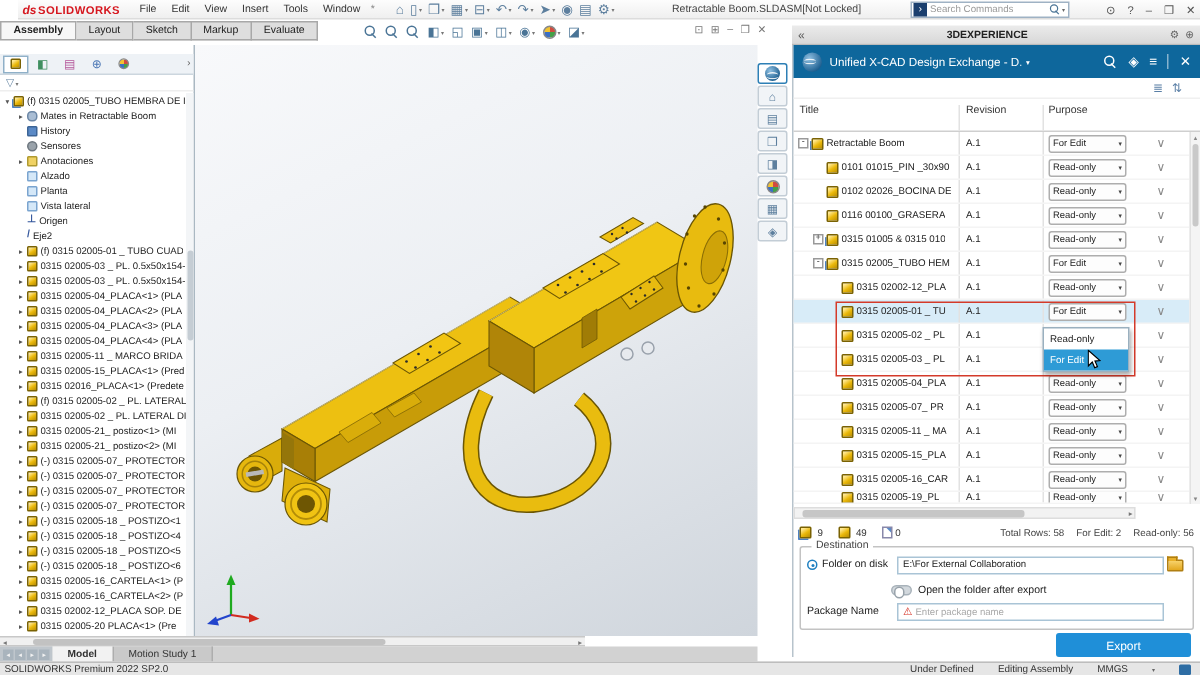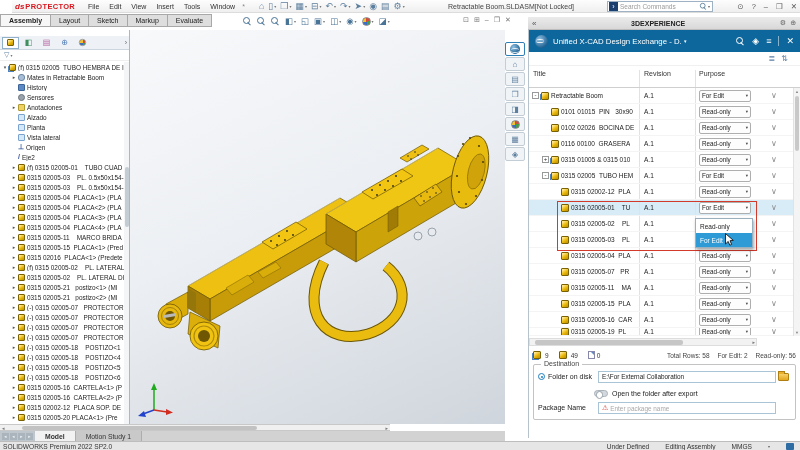"PROTECTOR" span.word { text: PROTECTOR -> SOLIDWORKS }
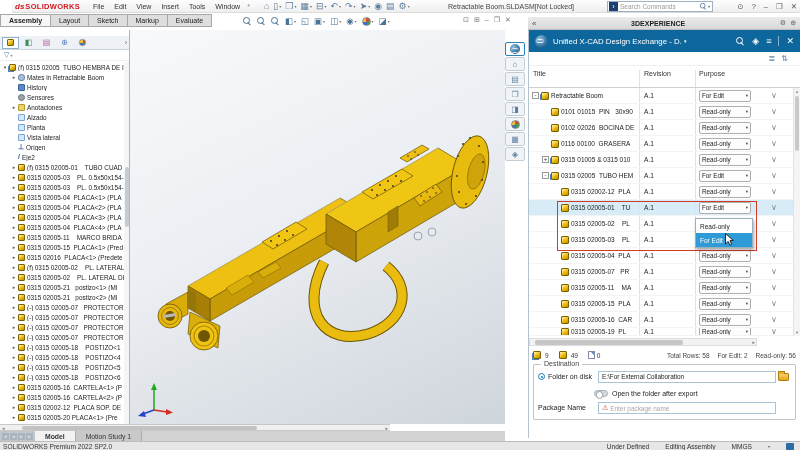"Export" div { html: none -> <div>Export</div> }
